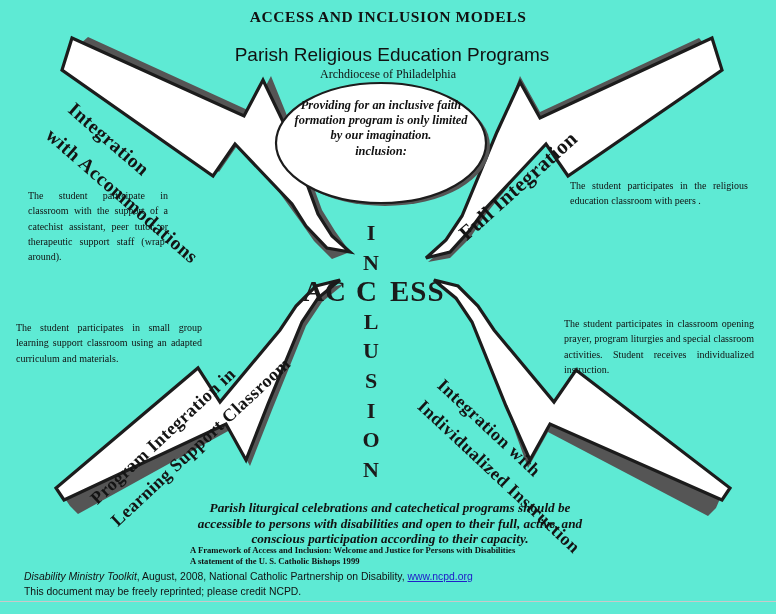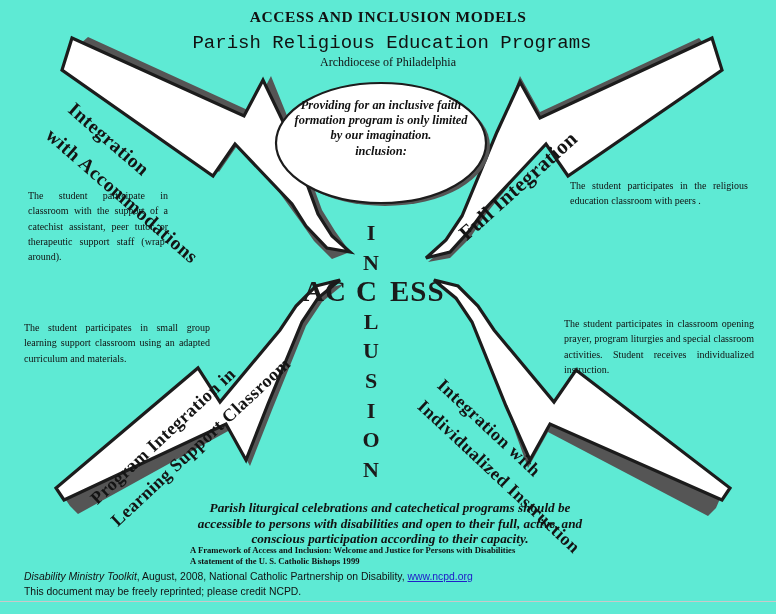"Parish Religious Education Programs" .t2 { font-family: Liberation Mono, monospace -> Liberation Sans, sans-serif; margin-top: 6px -> 18px }
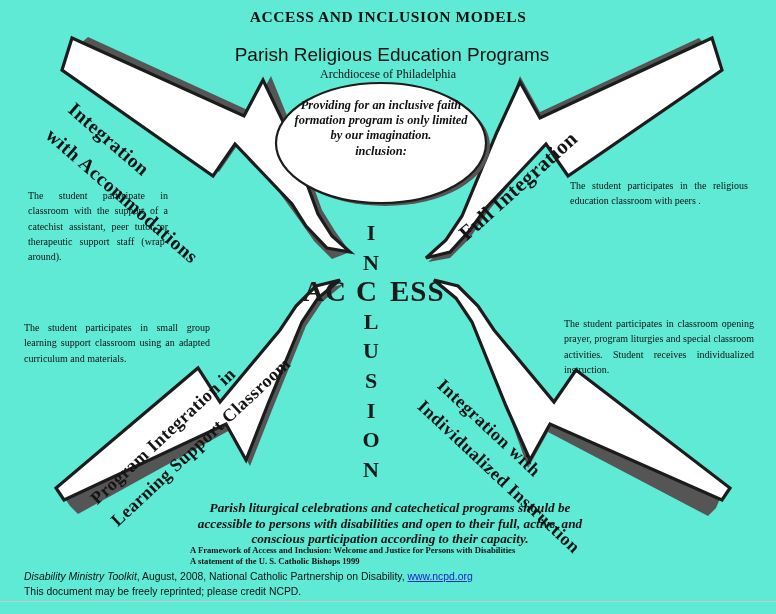"The student participates in small" #p-bl { left: 24px -> 16px }
